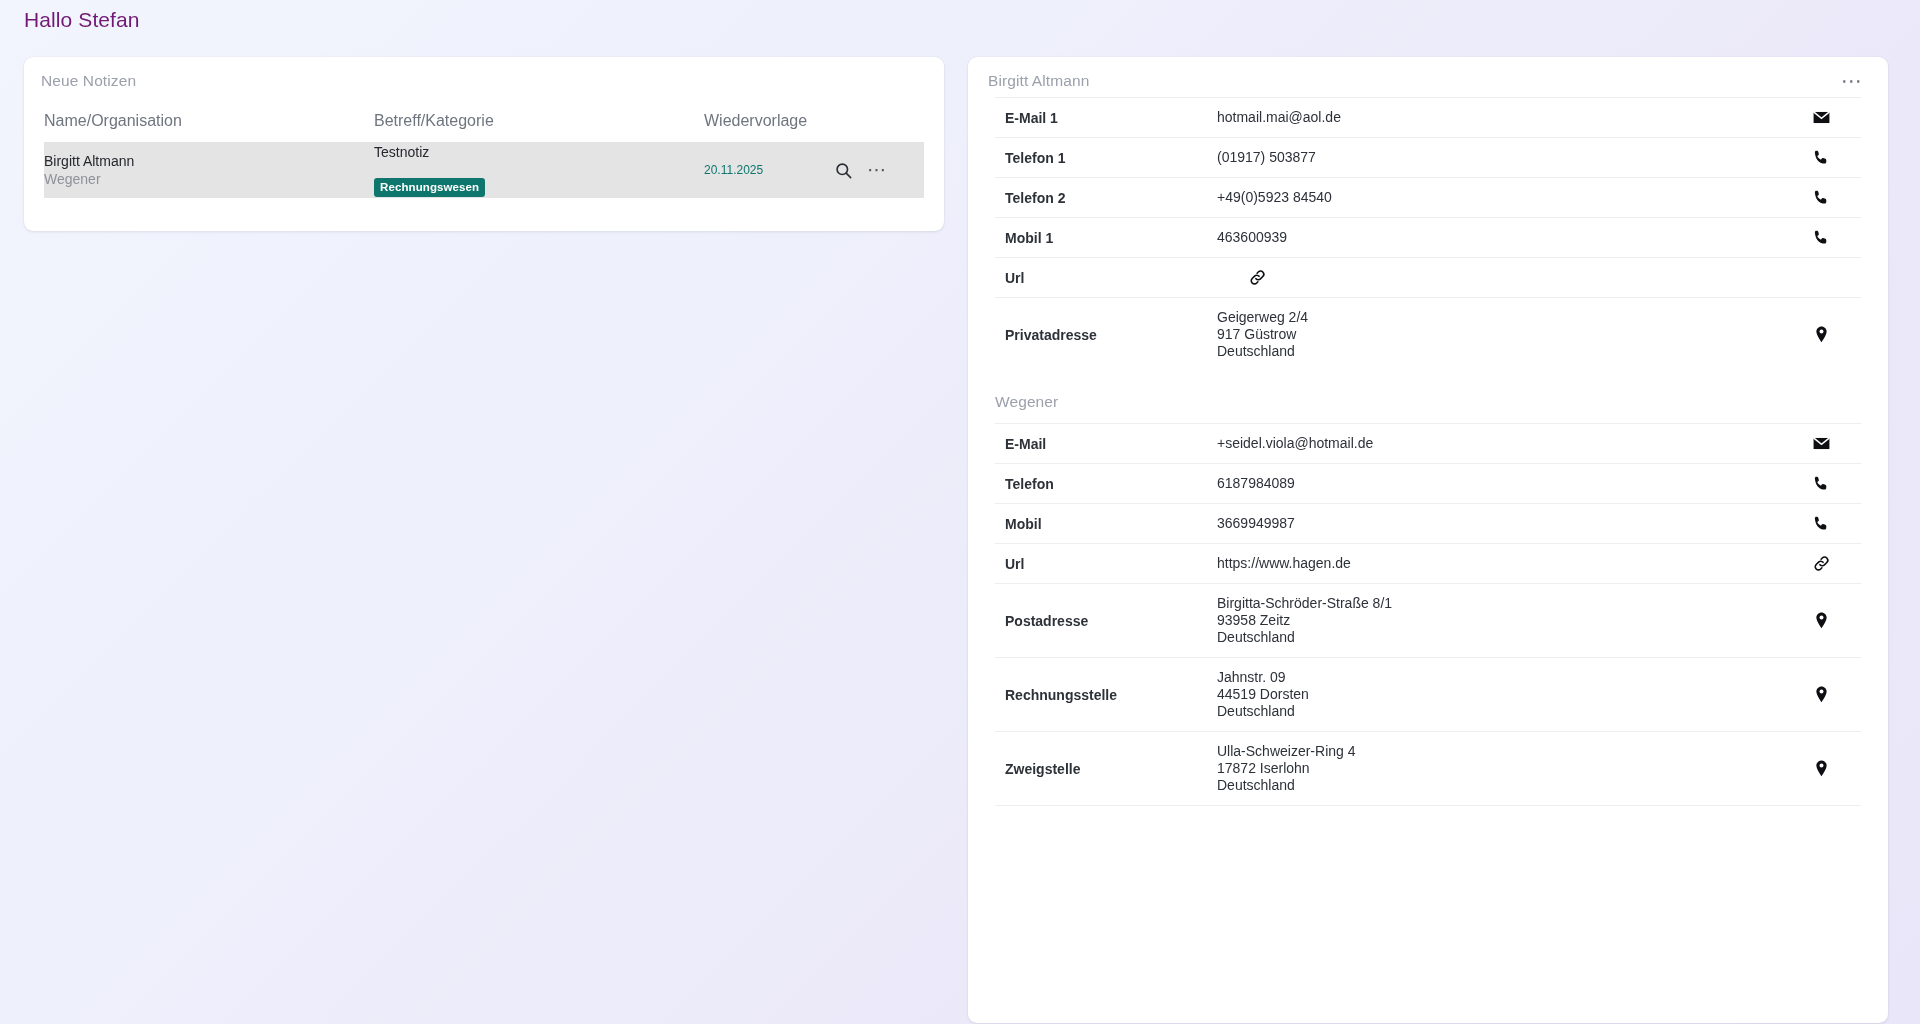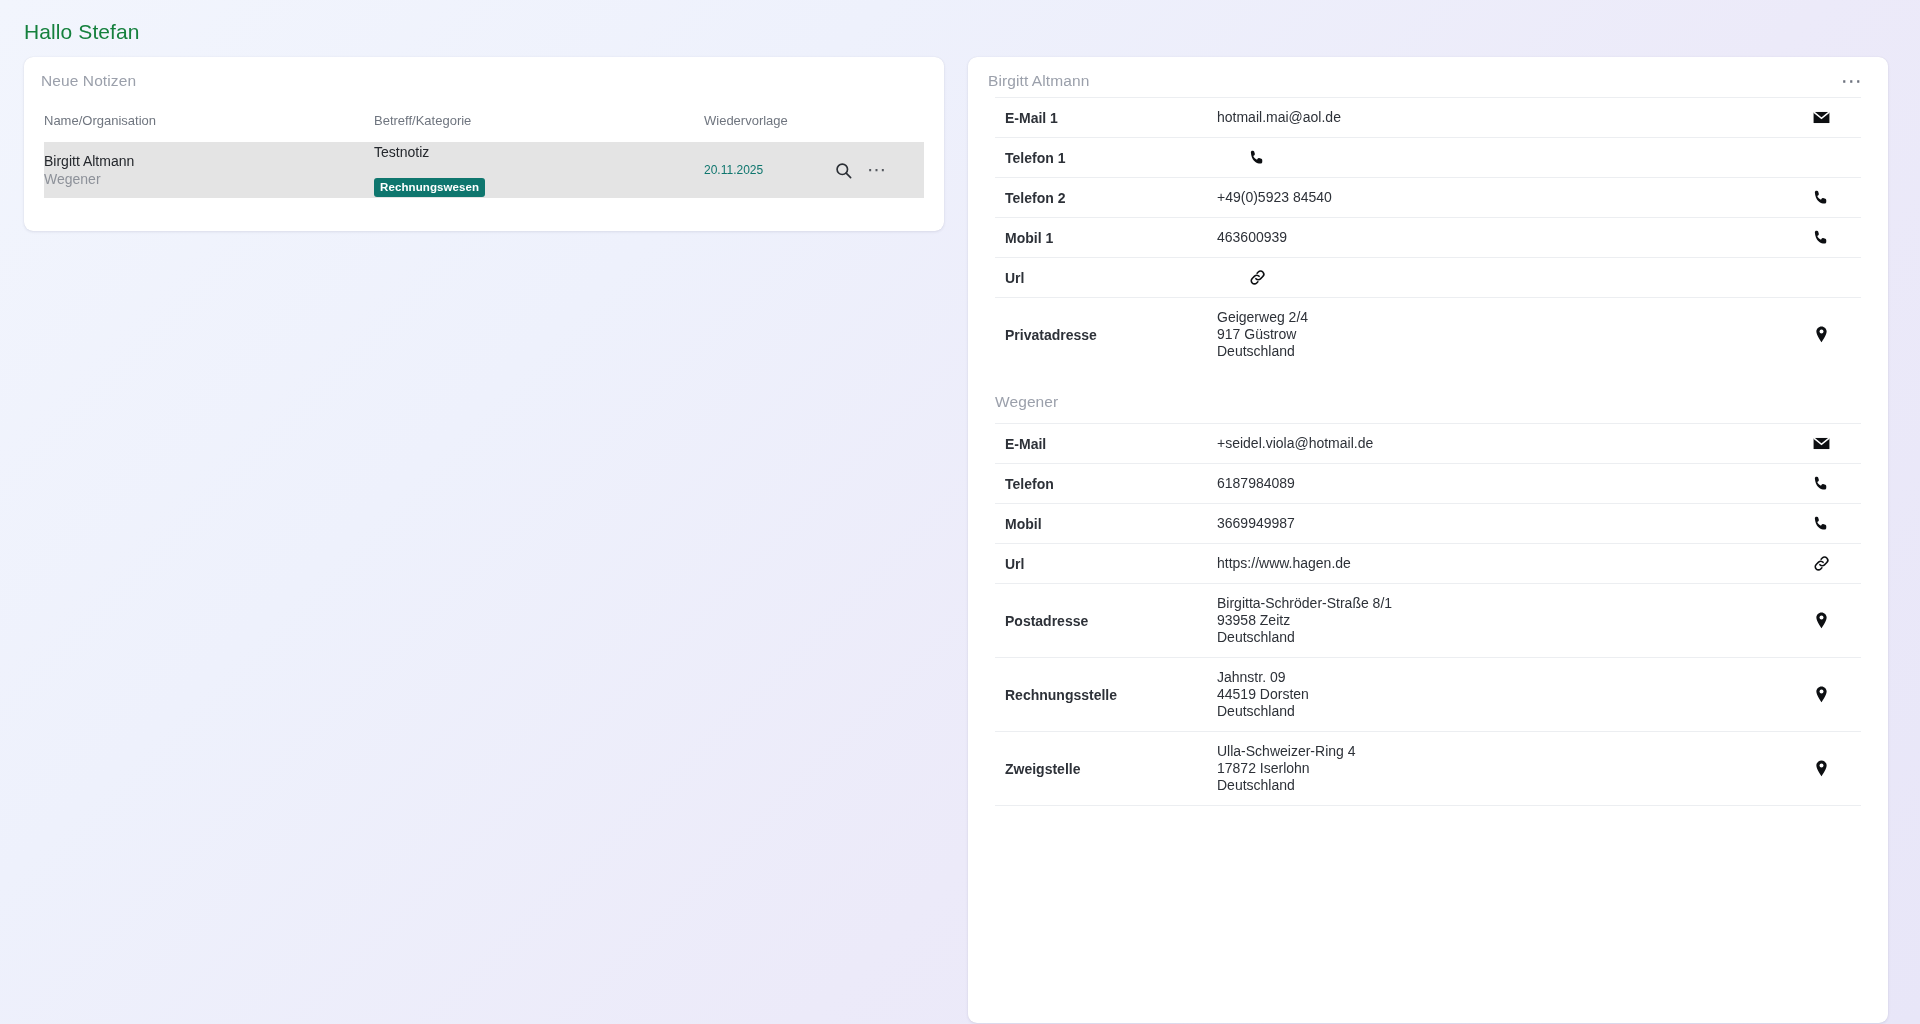"Hallo Stefan" .greeting { color: #15803d -> #701a75; top: 20px -> 8px }
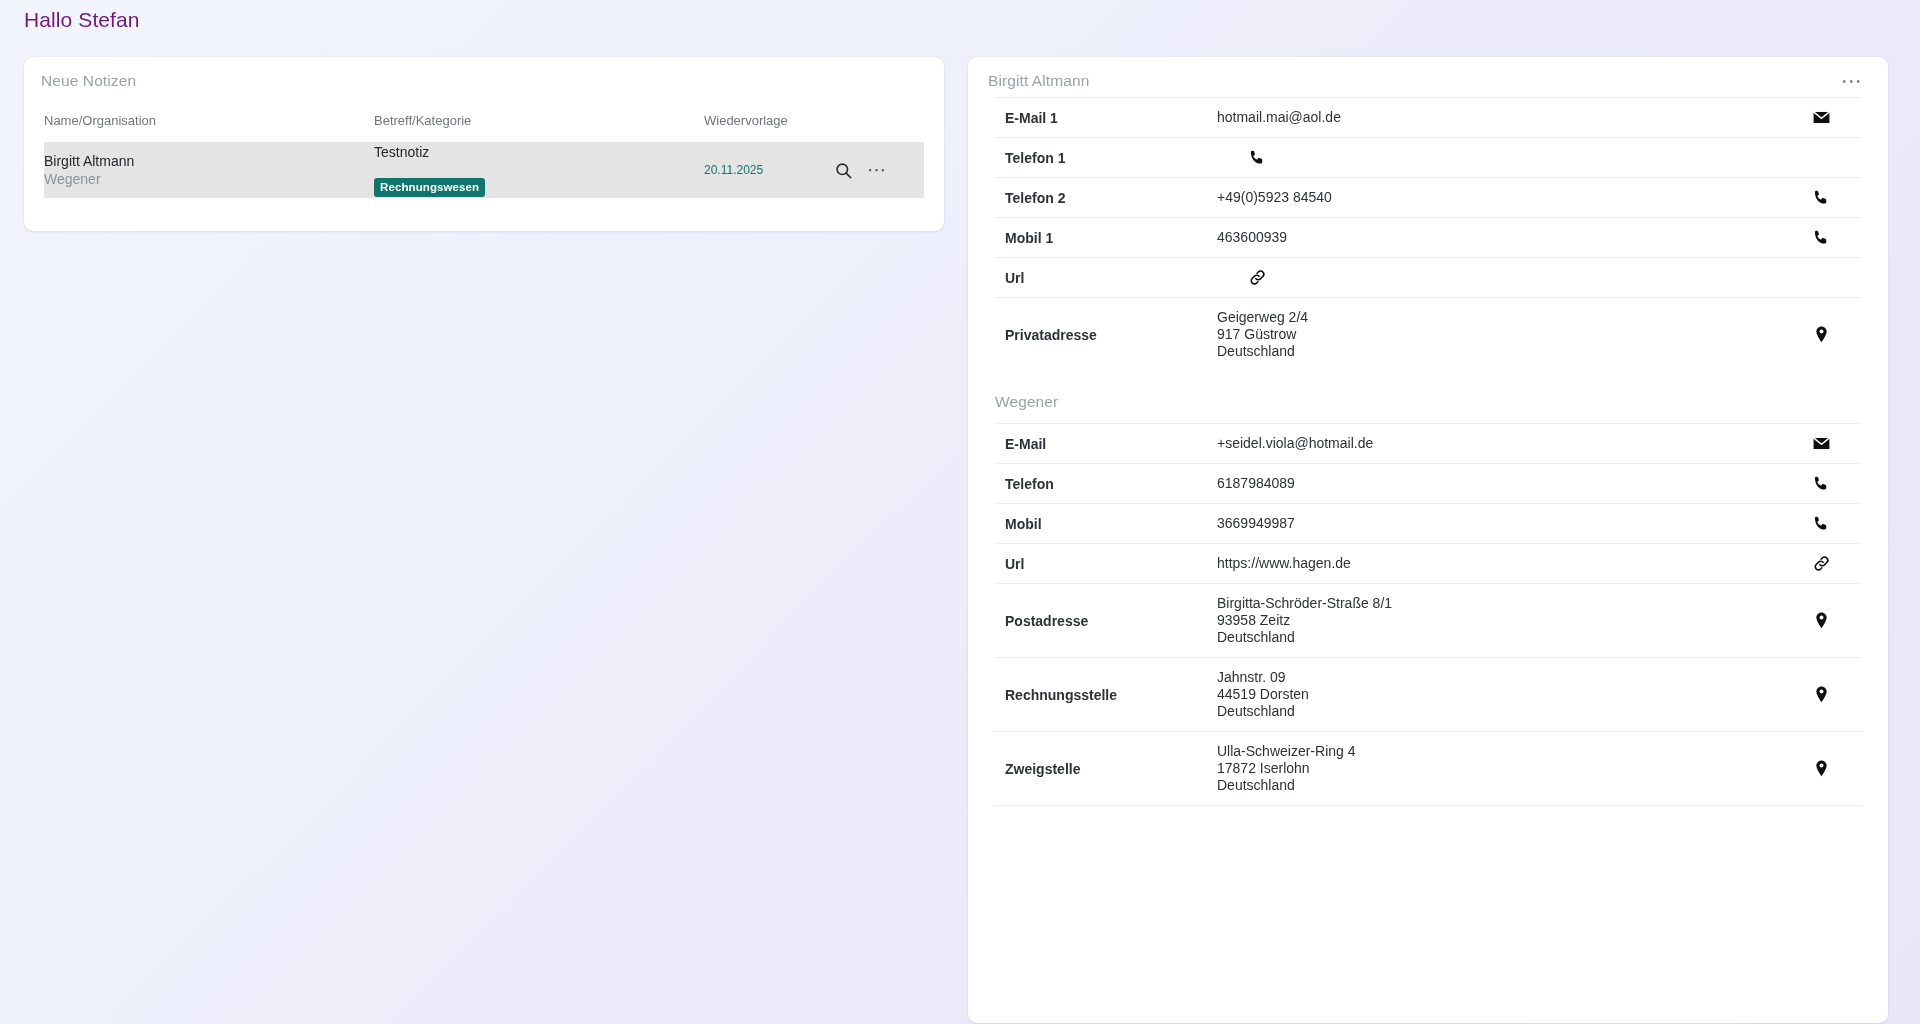"Name/Organisation" .notes-head { font-size: 13px -> 16px }
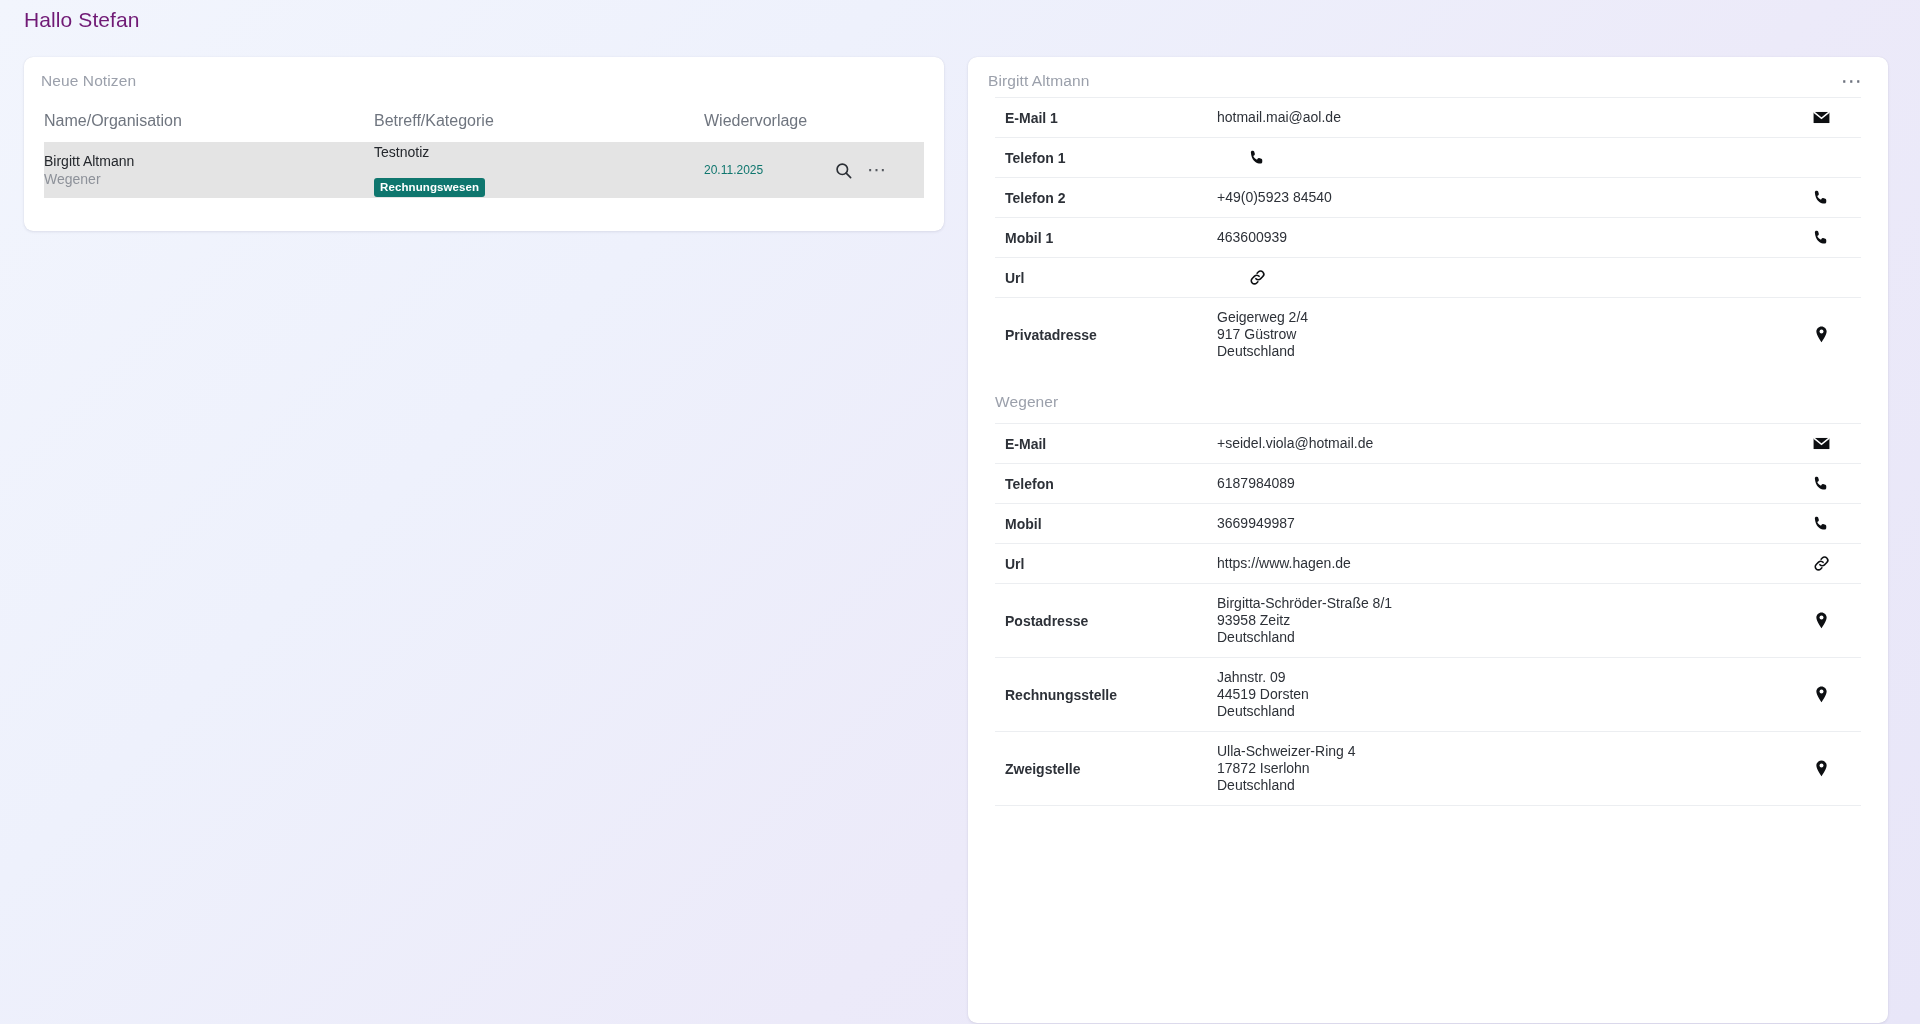"(01917) 503877" div.detail-value { html: none -> <div> <span>(01917) 503877</span> </div> }
